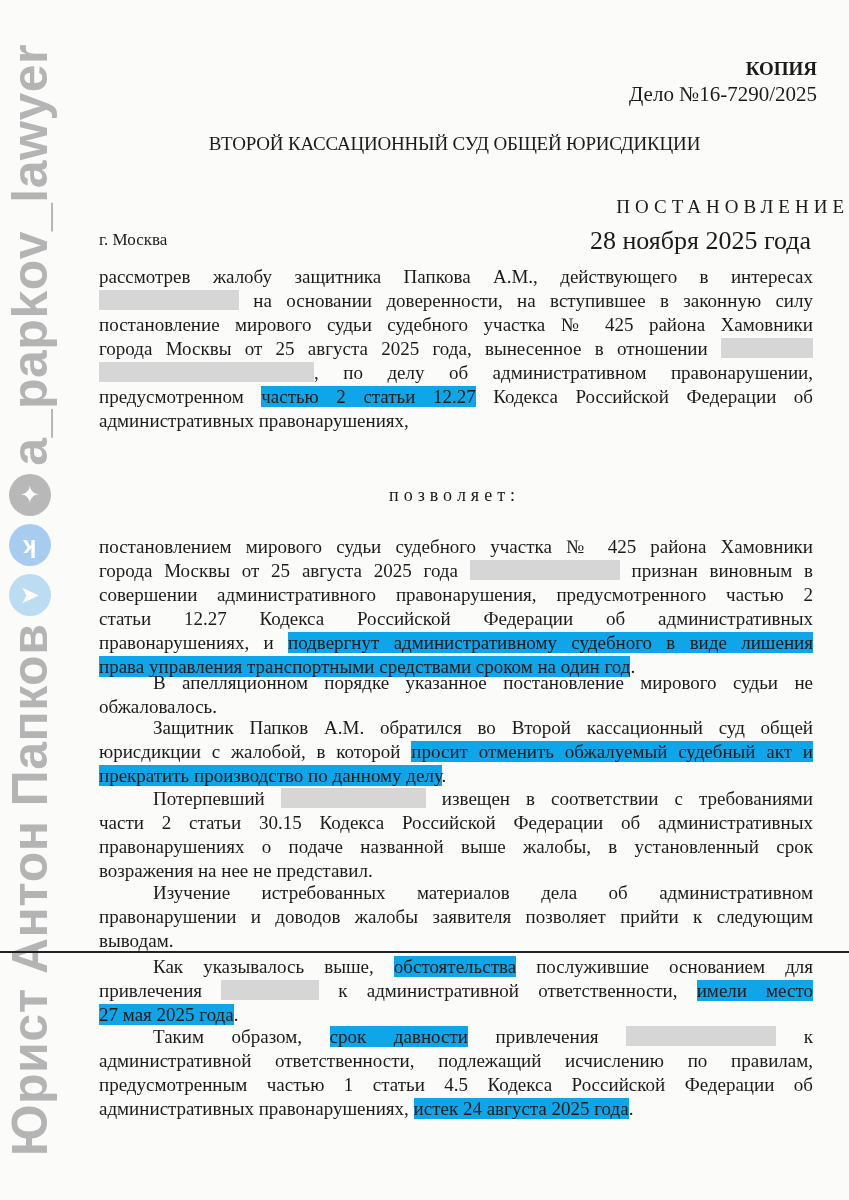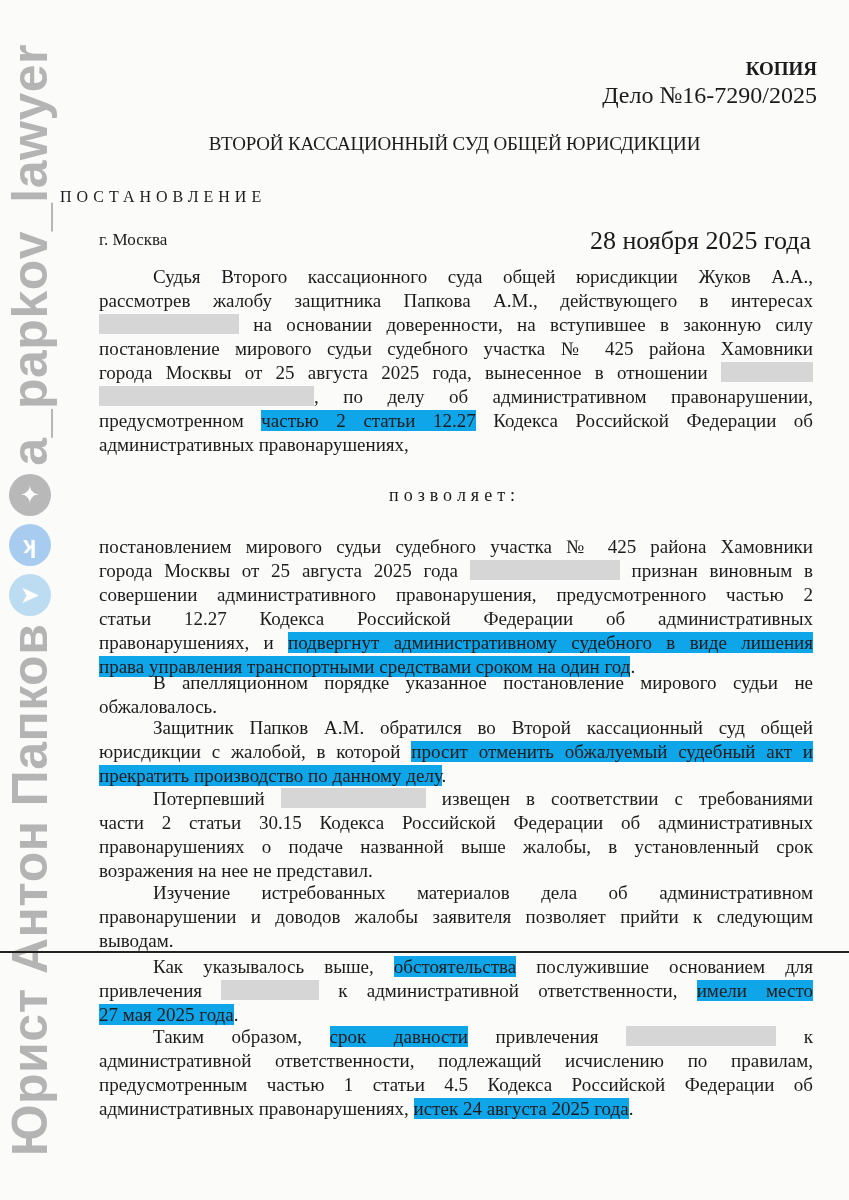"Дело №16-7290/2025" .case-no { font-size: 24px -> 21px }
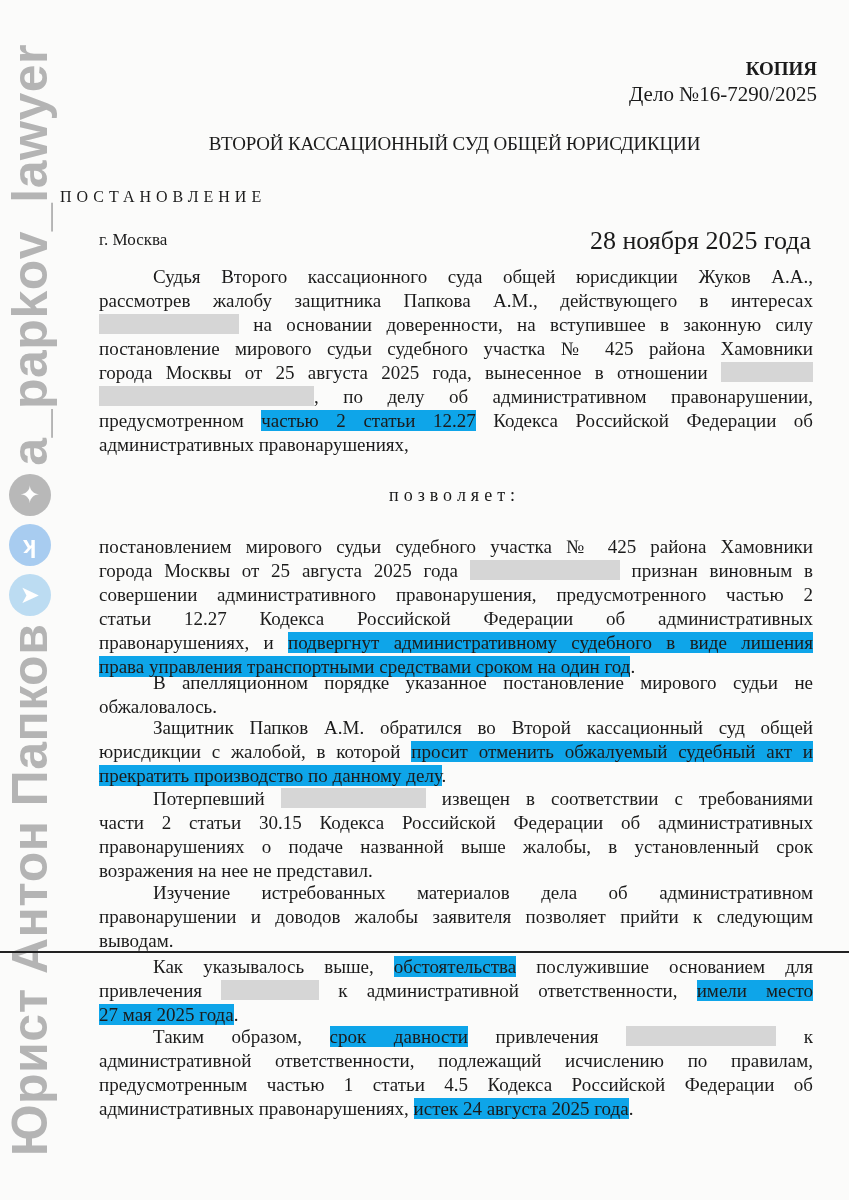"ПОСТАНОВЛЕНИЕ" .title { font-size: 16px -> 19px; text-align: left -> right; top: 188px -> 196px }
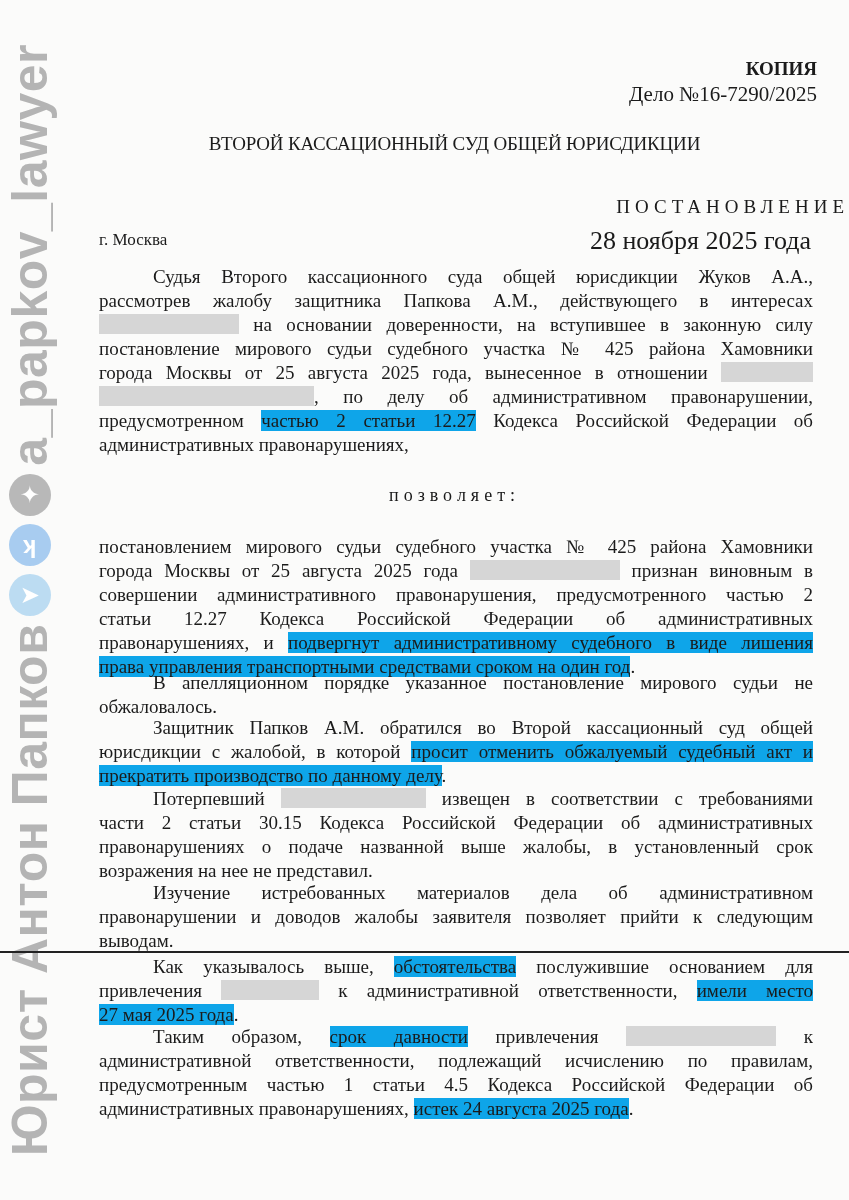"Судья Второго кассационного суда общей" span.line { html: <span>Судья Второго кассационного суда общей юрисдикции Жуков А.А.,</span> -> none }
